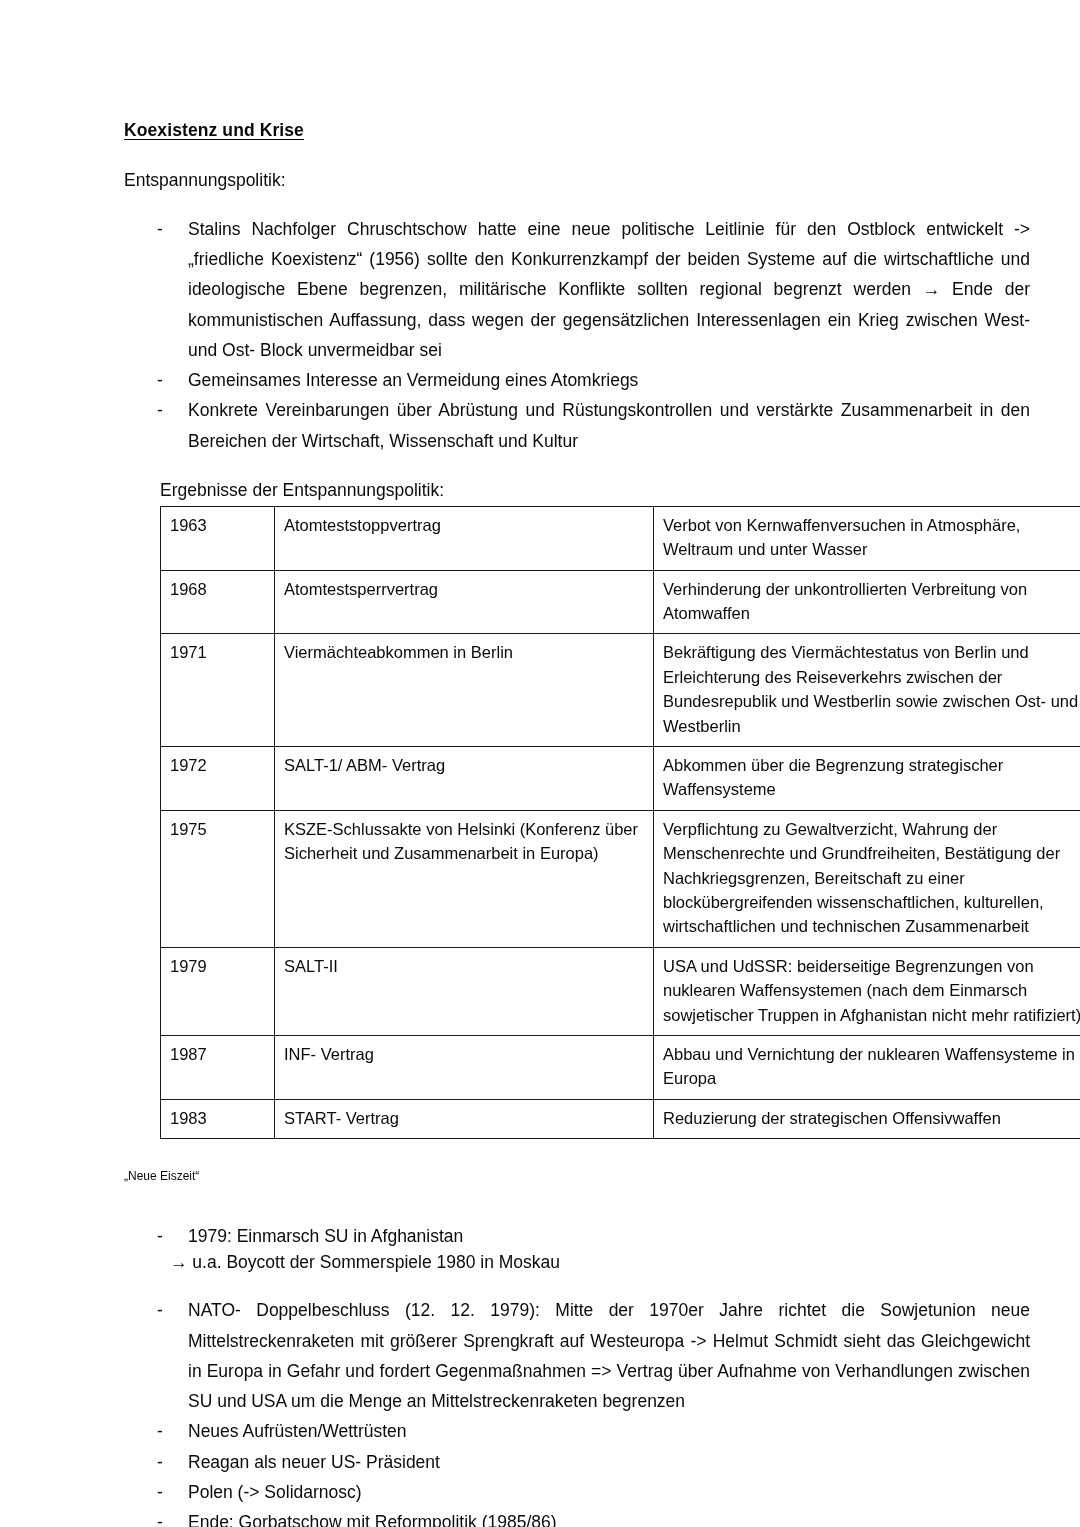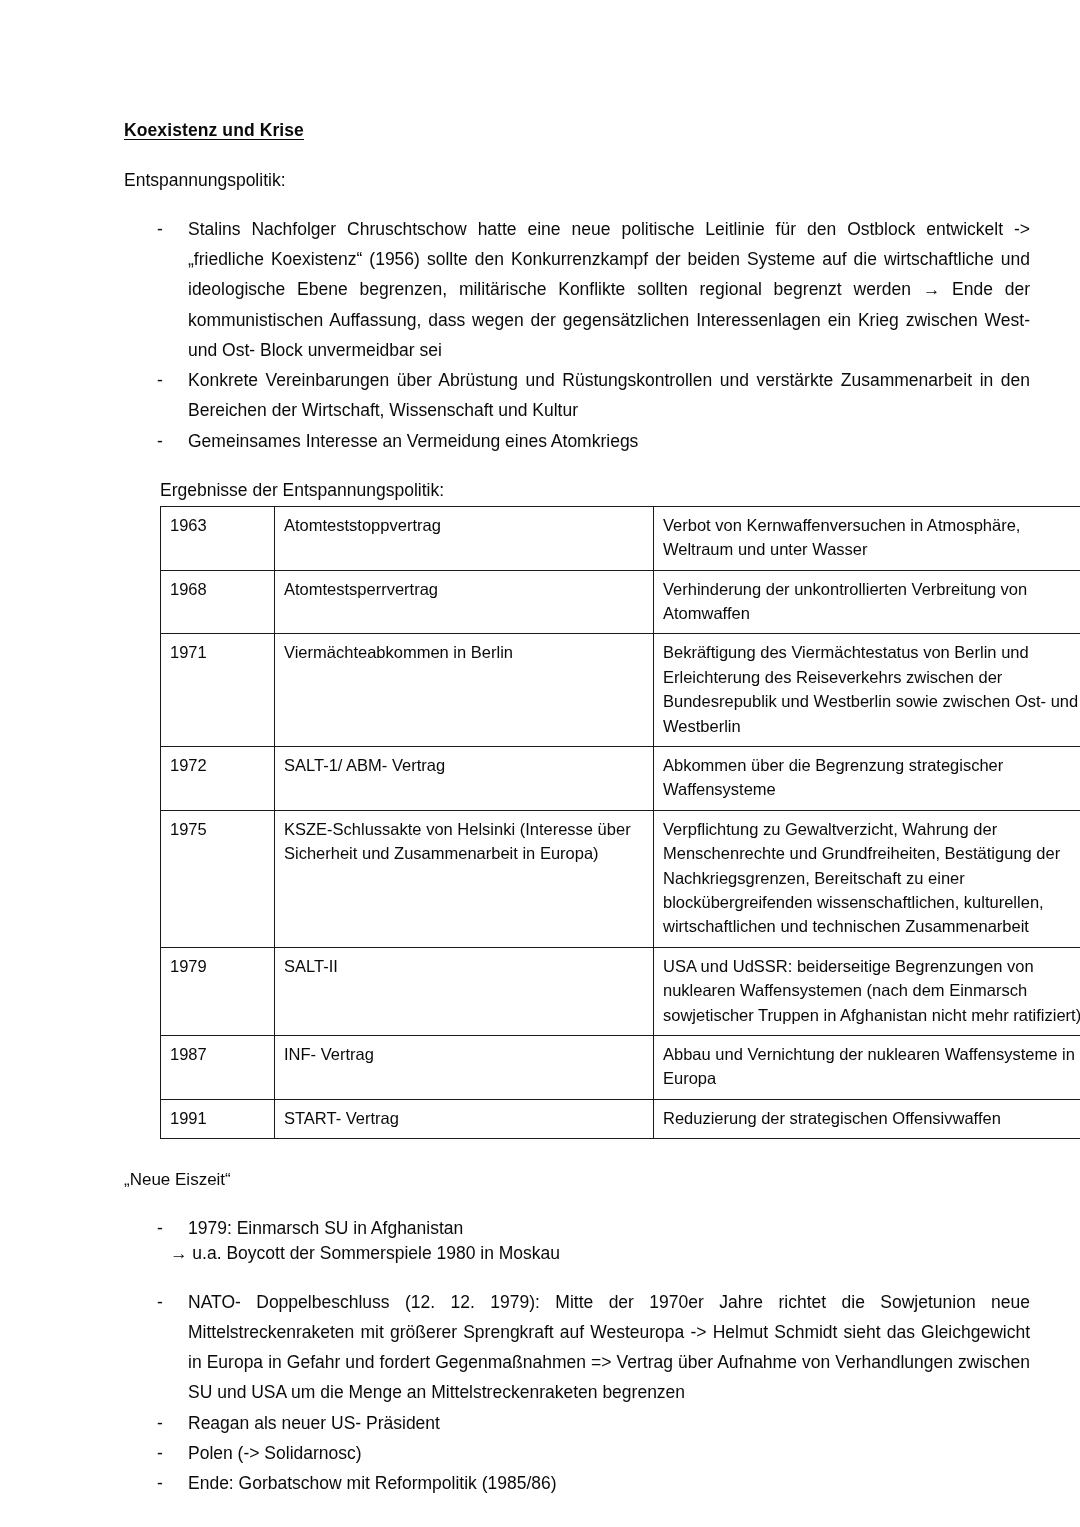"Konkrete Vereinbarungen über Abrüstung" li { order: before "Gemeinsames Interesse an Vermeidung" -> after "Gemeinsames Interesse an Vermeidung" }
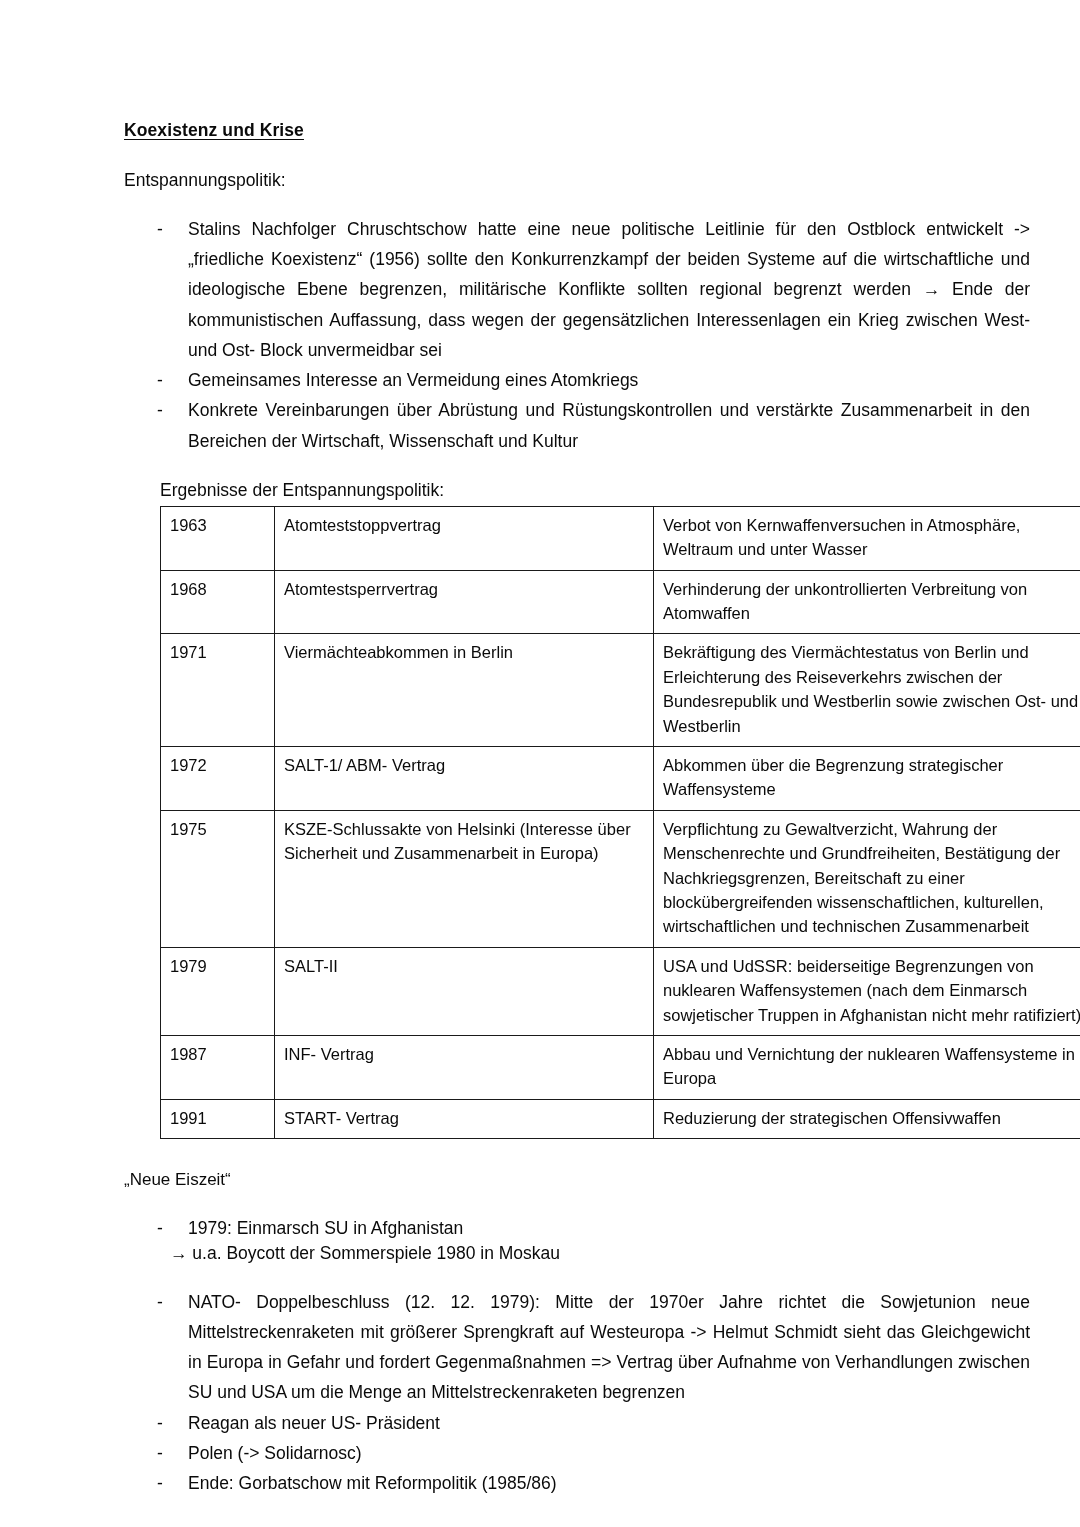"KSZE-Schlussakte von Helsinki (Interesse" td.c-name { text: Interesse -> Konferenz }
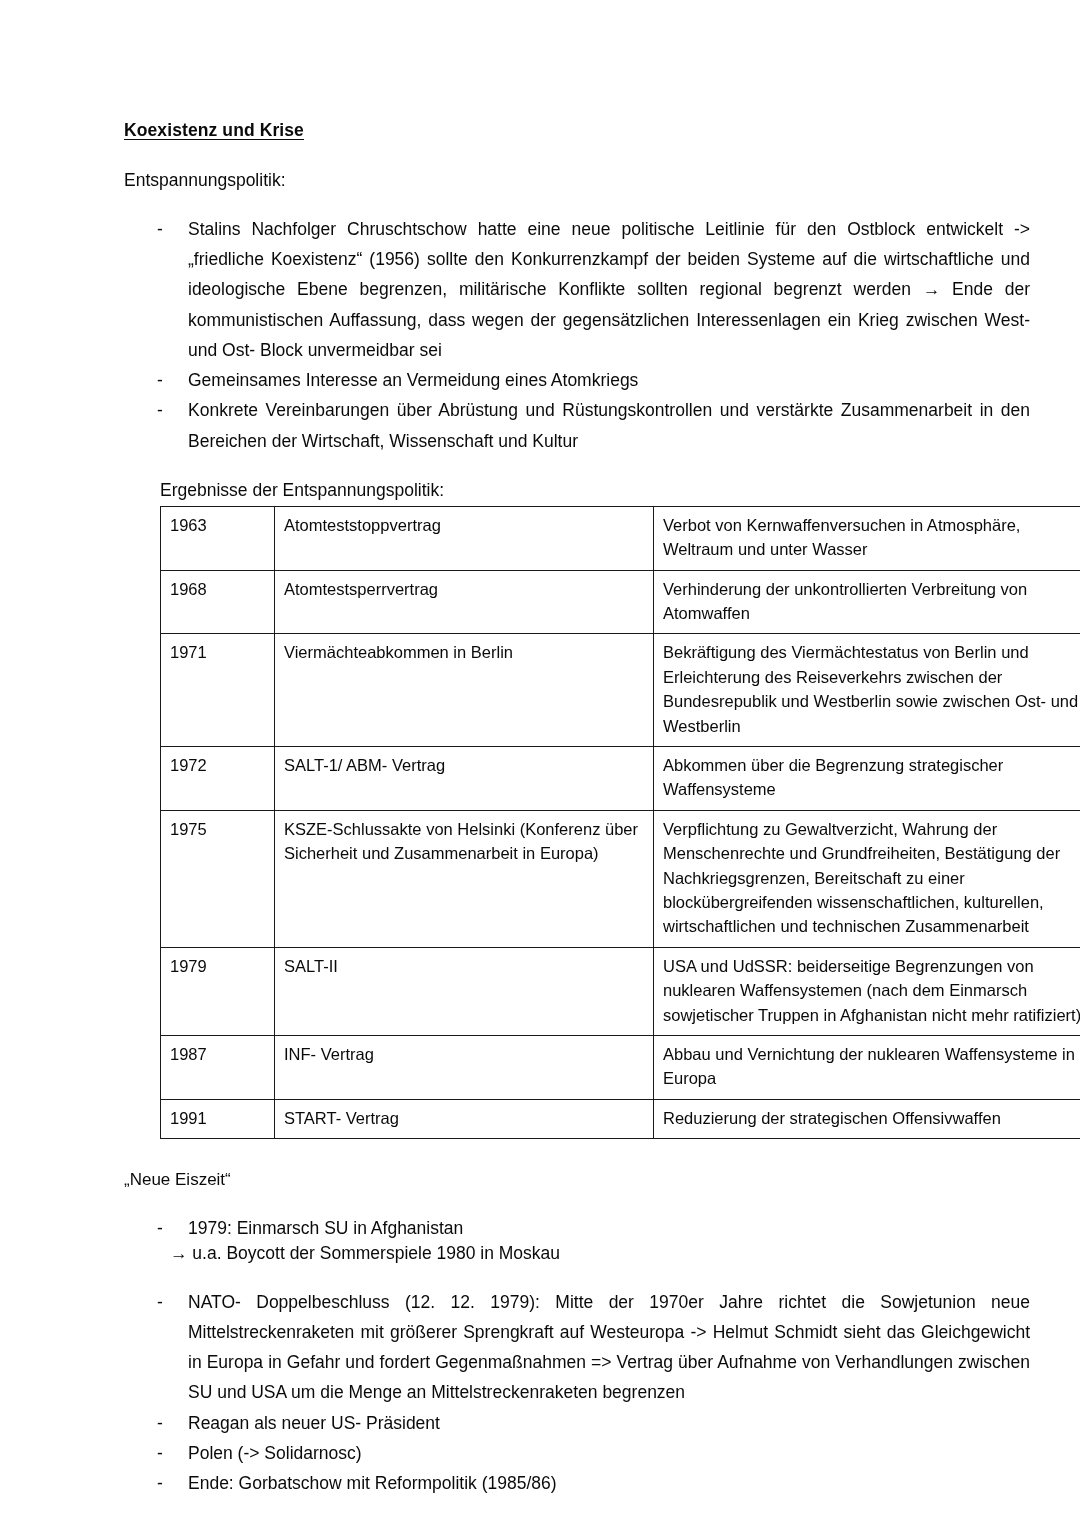"1991" td.c-year { text: 1991 -> 1983 }
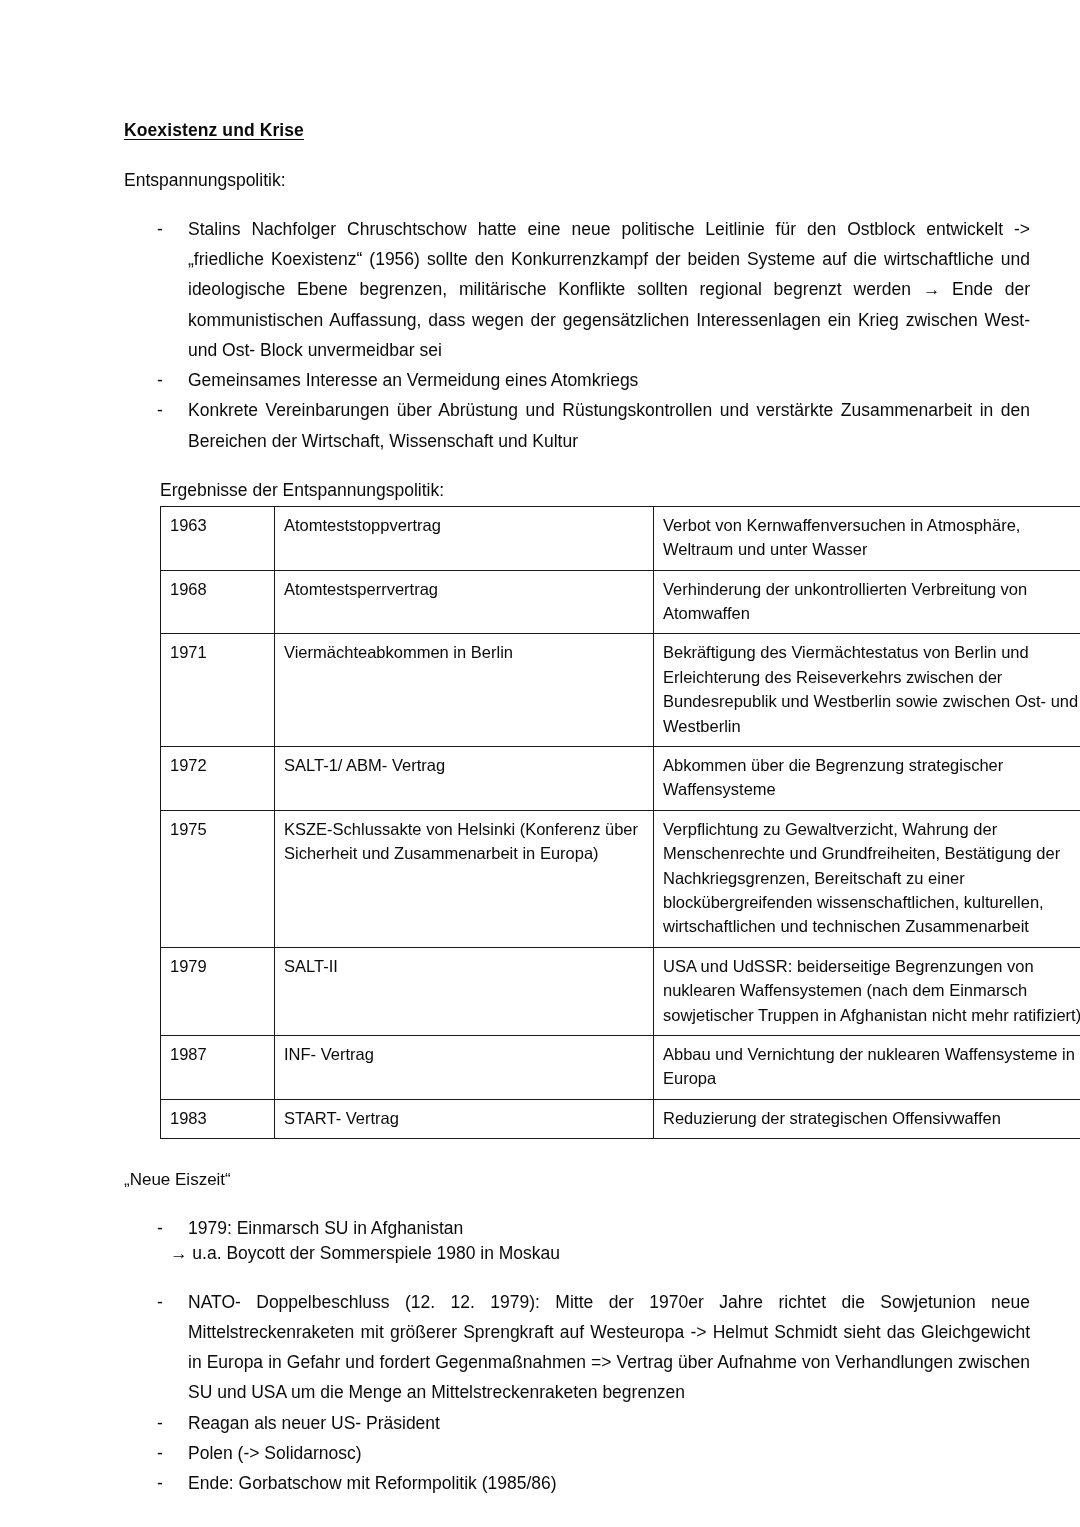"„Neue Eiszeit“" .subhead { font-size: 17px -> 12px; margin: 30px 0 22px 0 -> 30px 0 37px 0 }
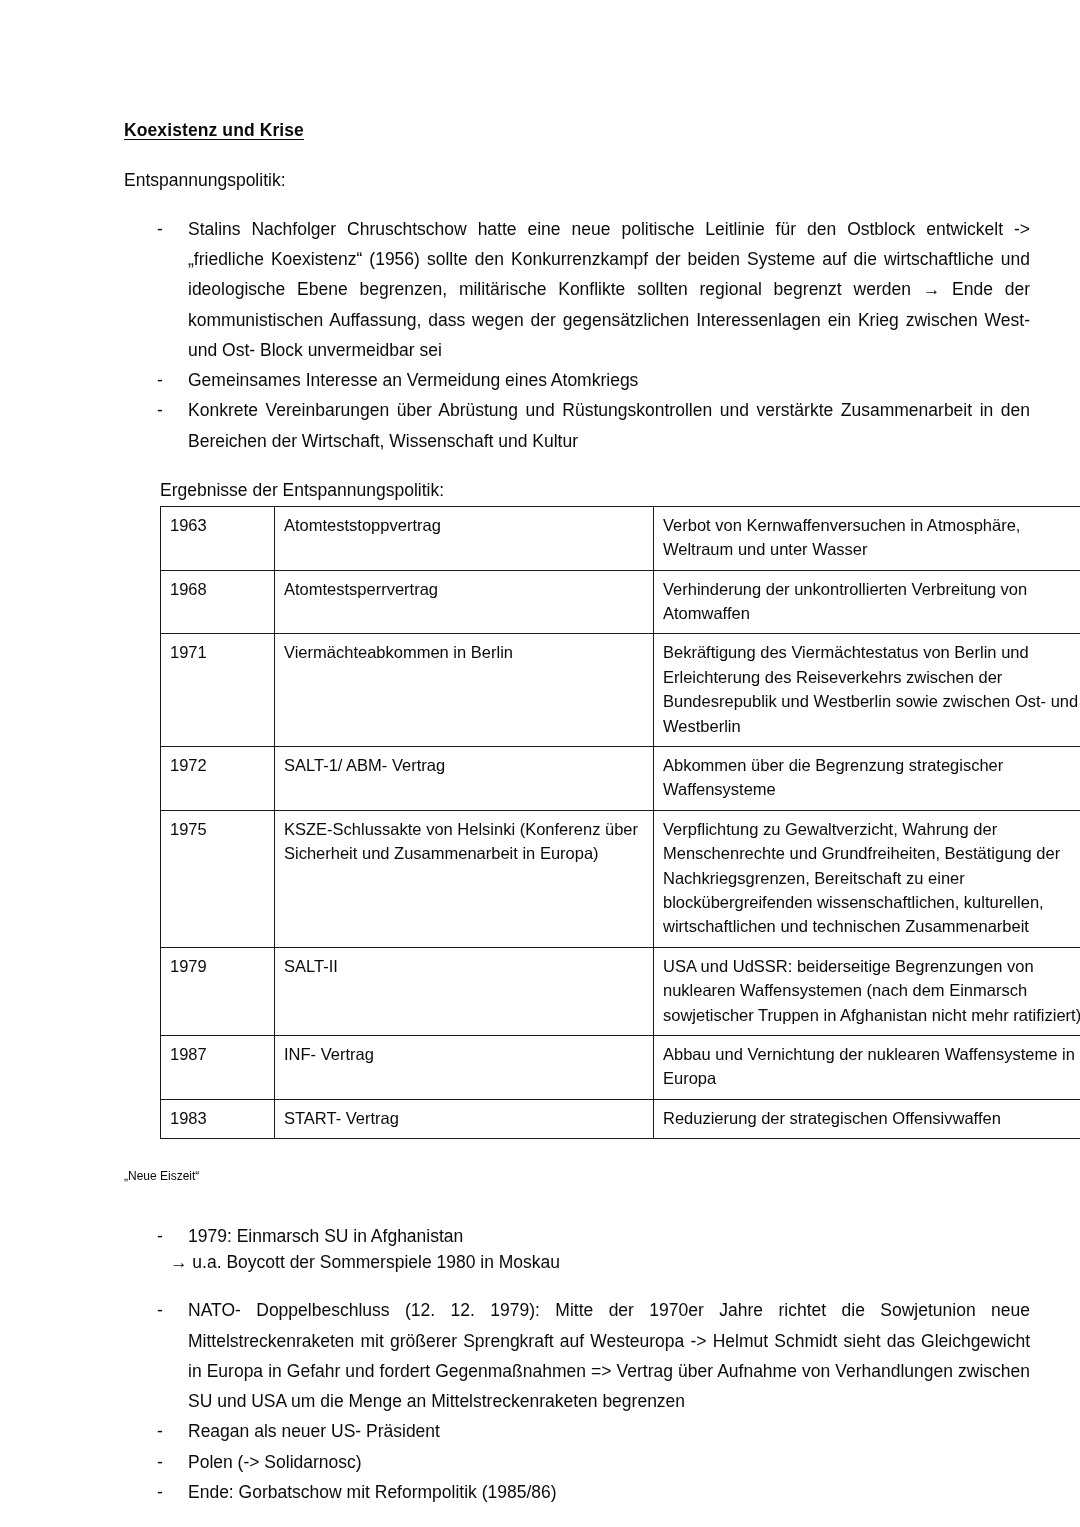"Neues Aufrüsten/Wettrüsten" li { html: none -> <li>Neues Aufrüsten/Wettrüsten</li> }
